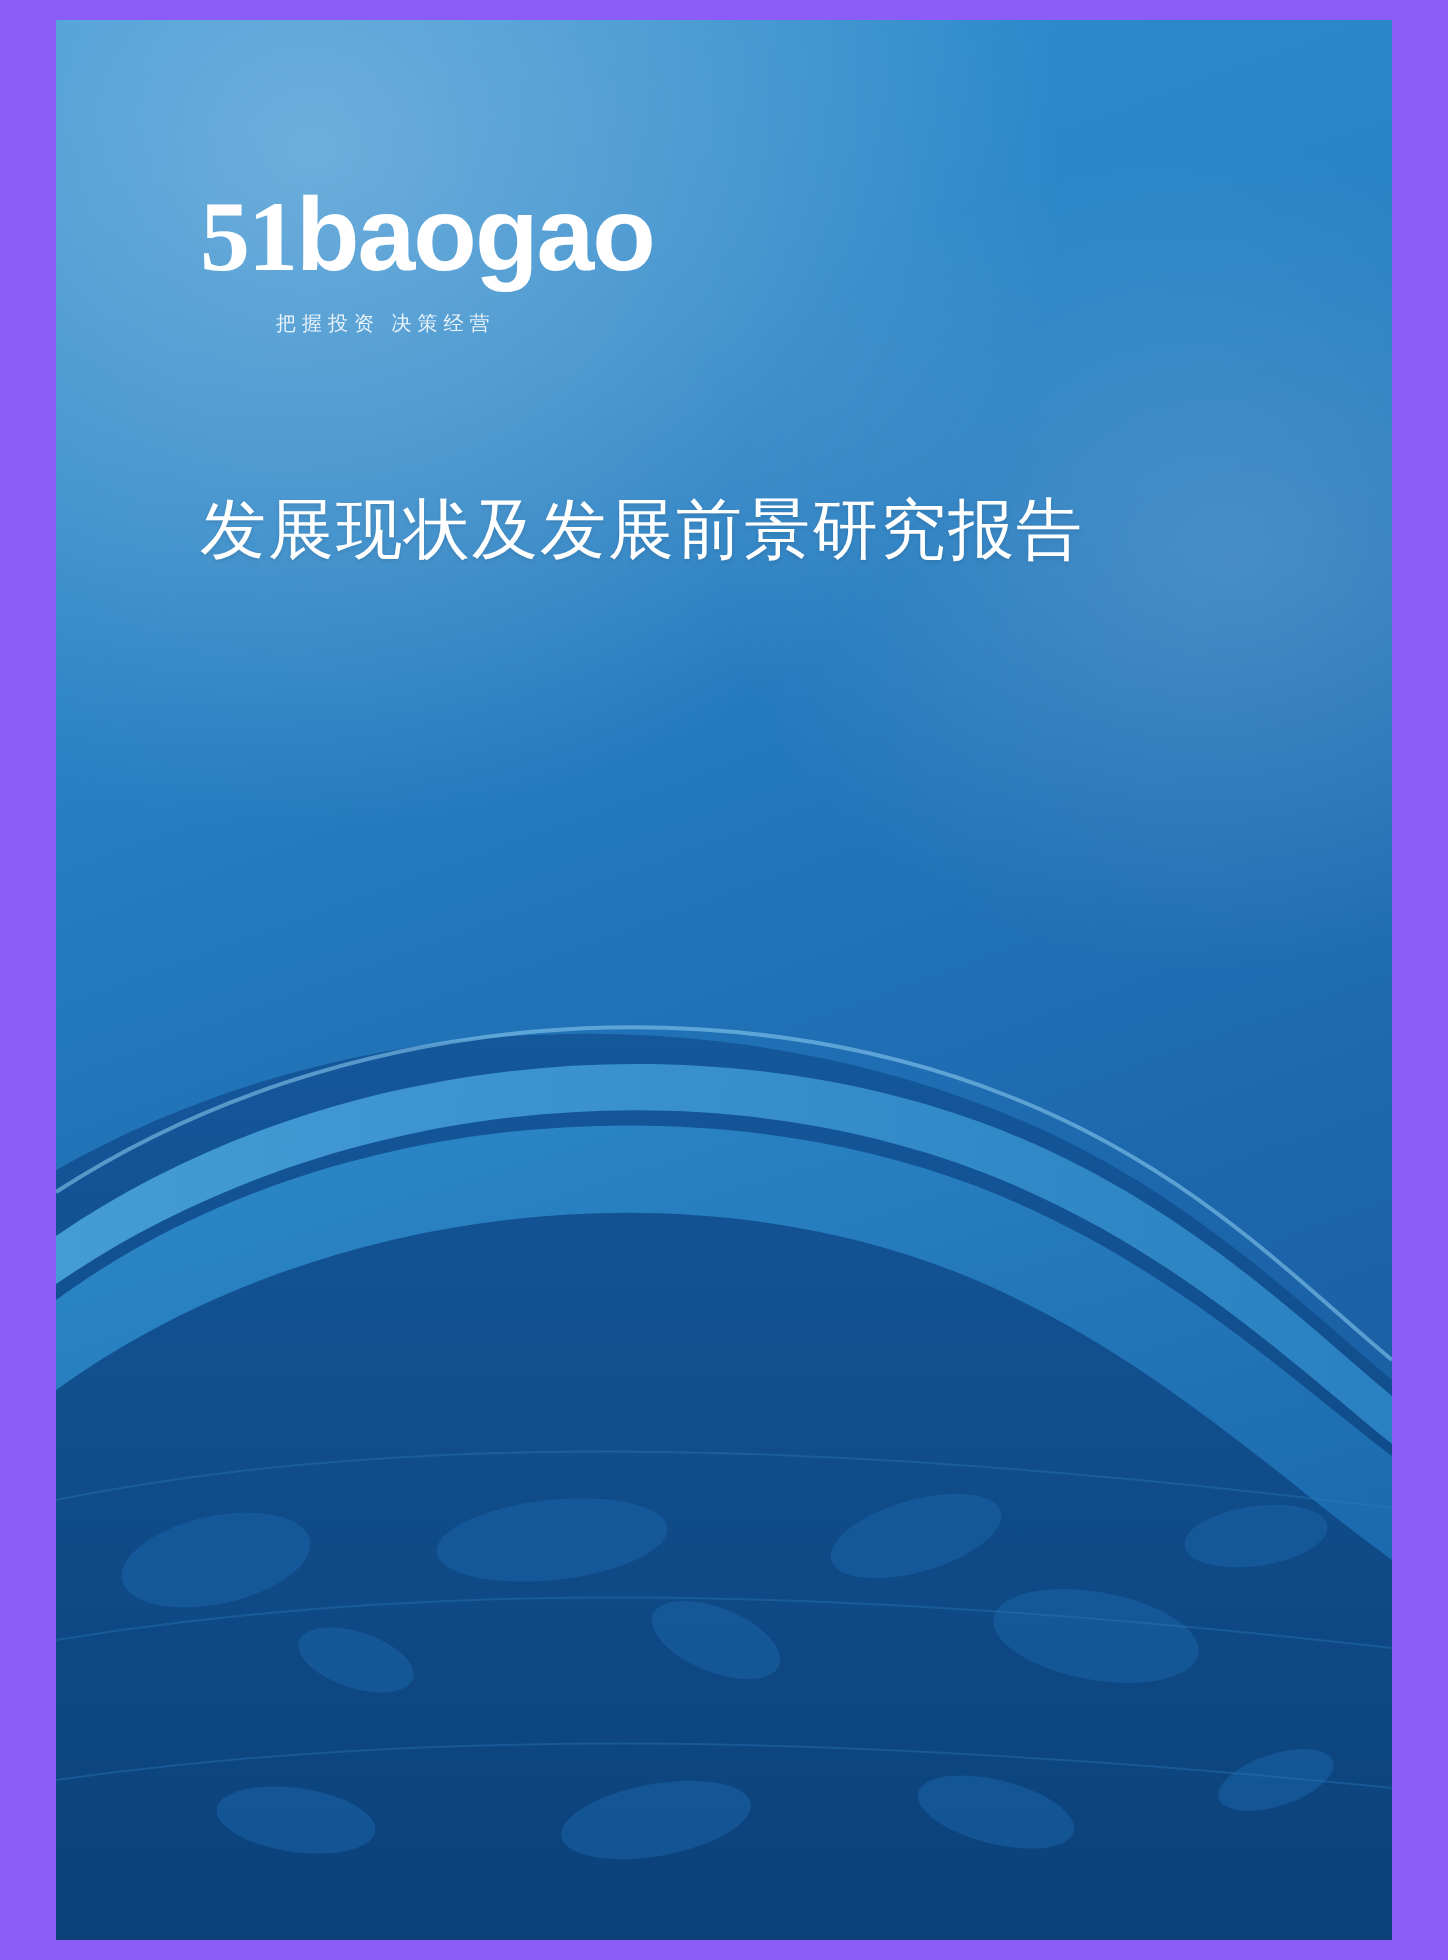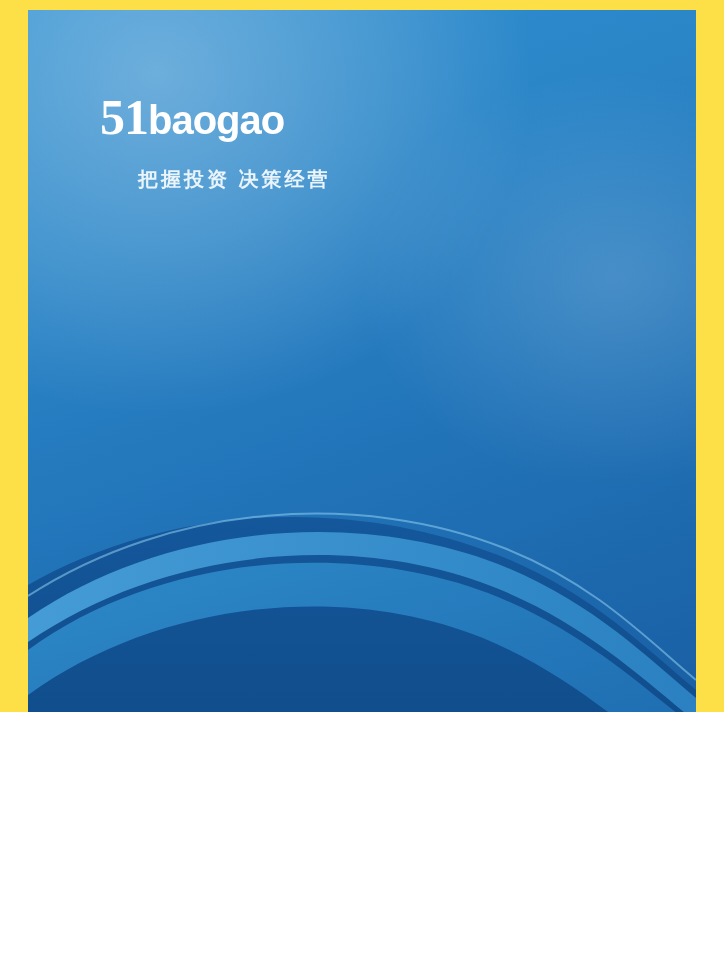"51" .cover { background: #fde047 -> #8b5cf6; height: 712px -> 980px }
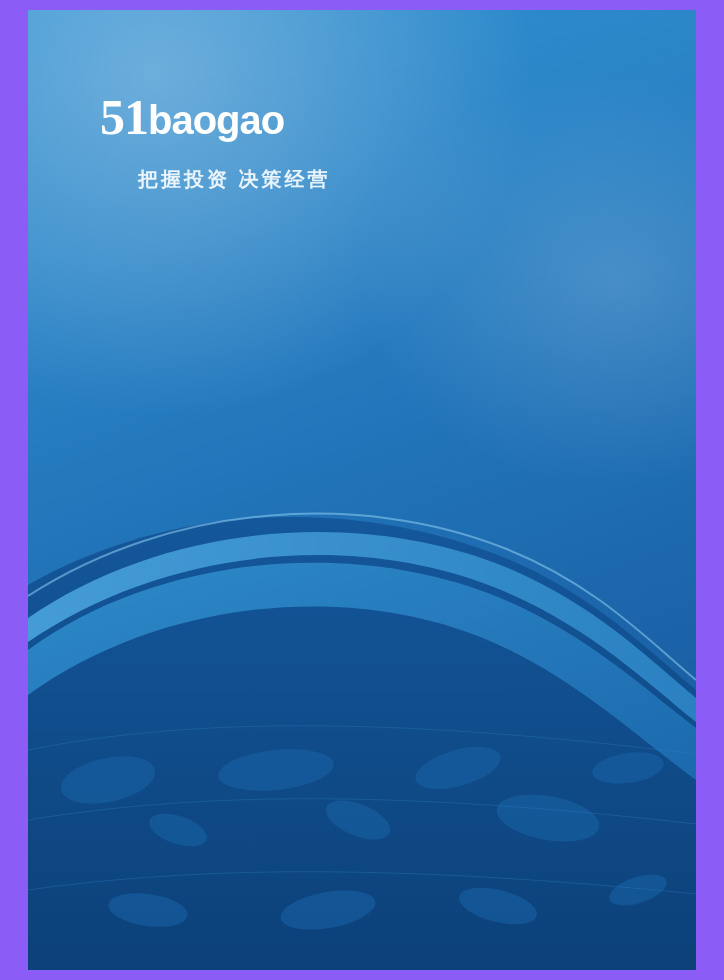"baogao" .logo-text { font-size: 40px -> 52px }
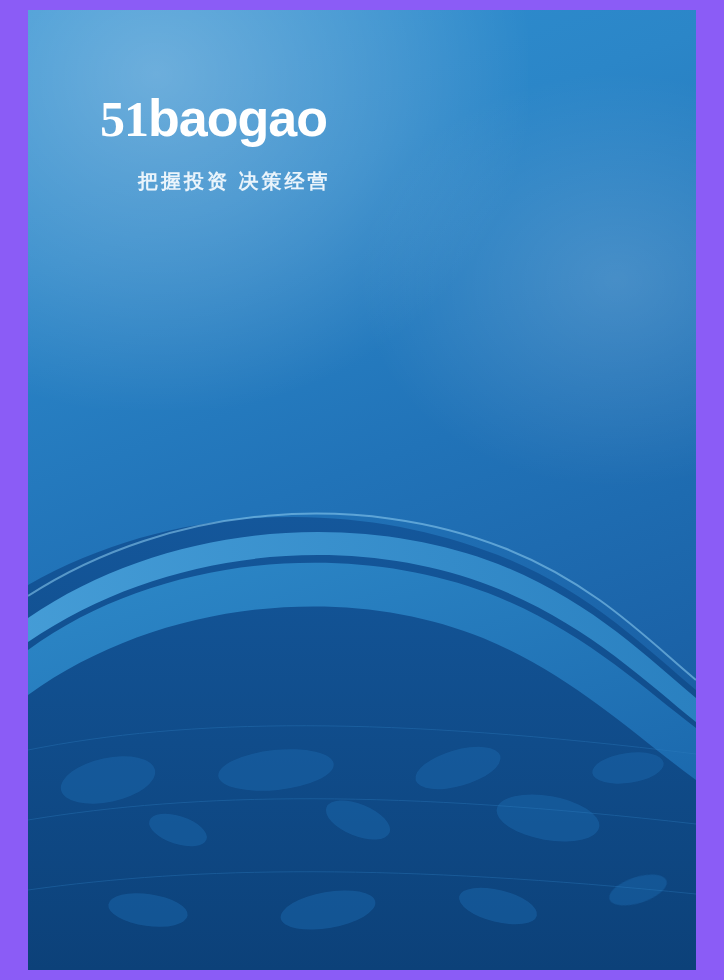"把握投资 决策经营" .logo-tagline { font-size: 20px -> 10px; font-weight: bold -> normal; margin-top: 24px -> 11px }
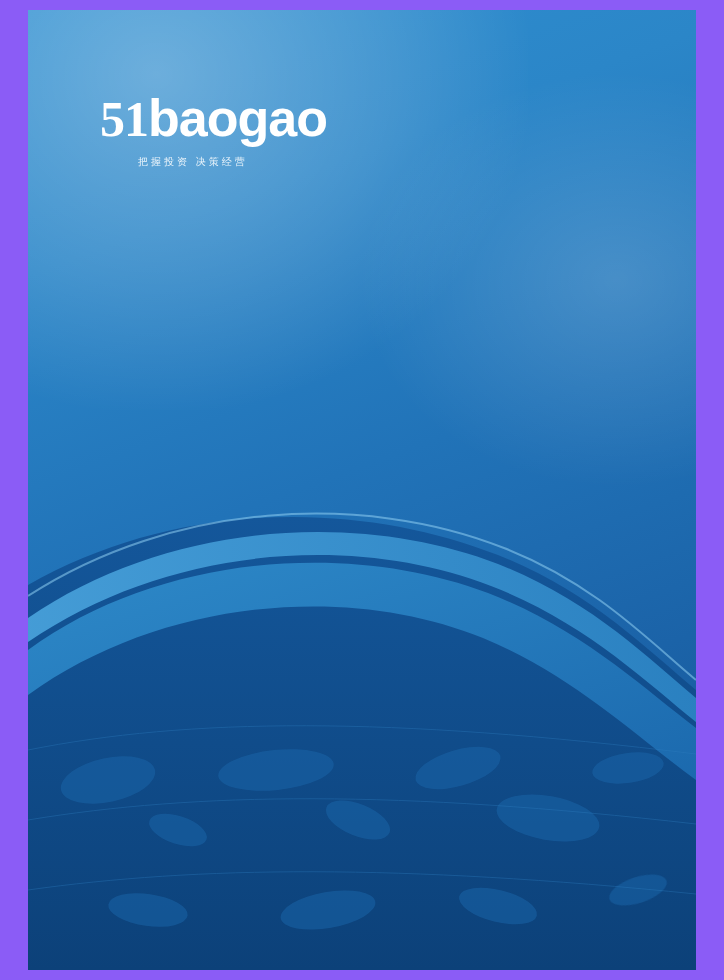"发展现状及发展前景研究报告" div { html: none -> <div>发展现状及发展前景研究报告</div> }
